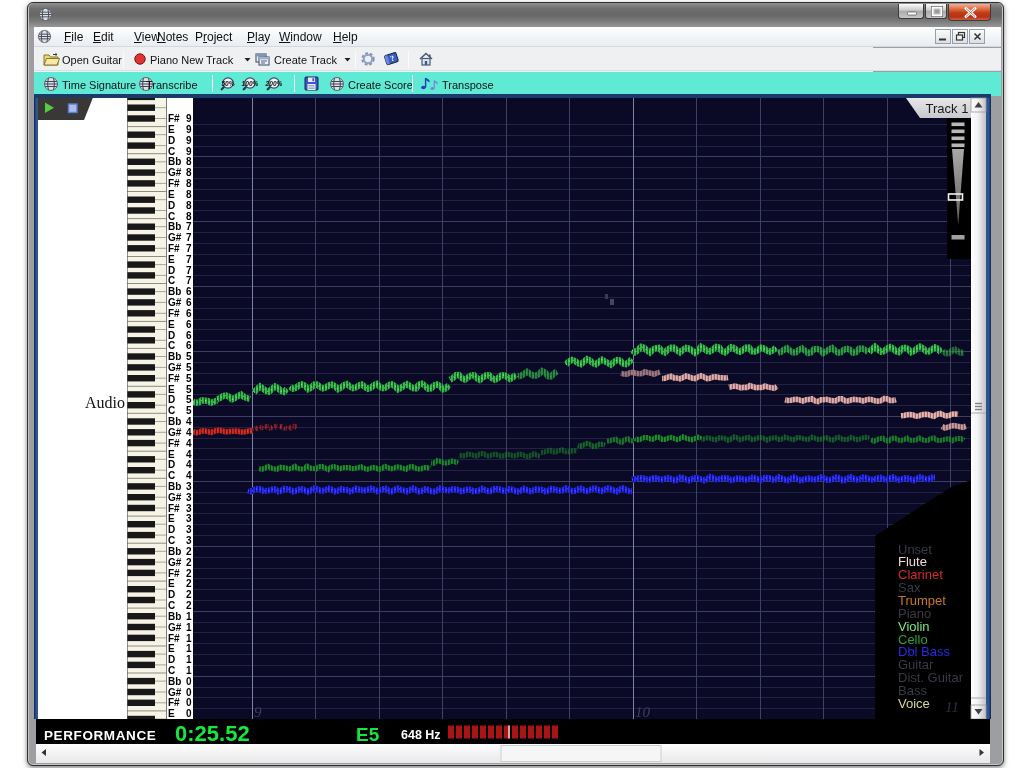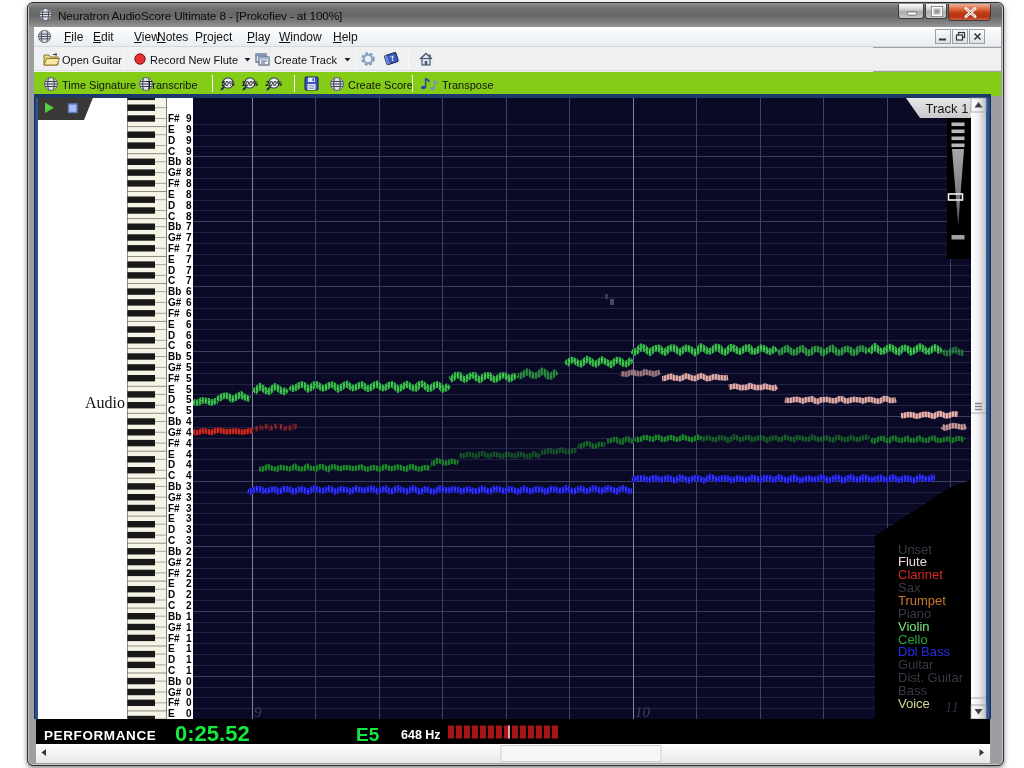"Neuratron AudioScore Ultimate 8 -" div { html: <div>Neuratron AudioScore Ultimate 8 - [Prokofiev - at 100%]</div> -> none }
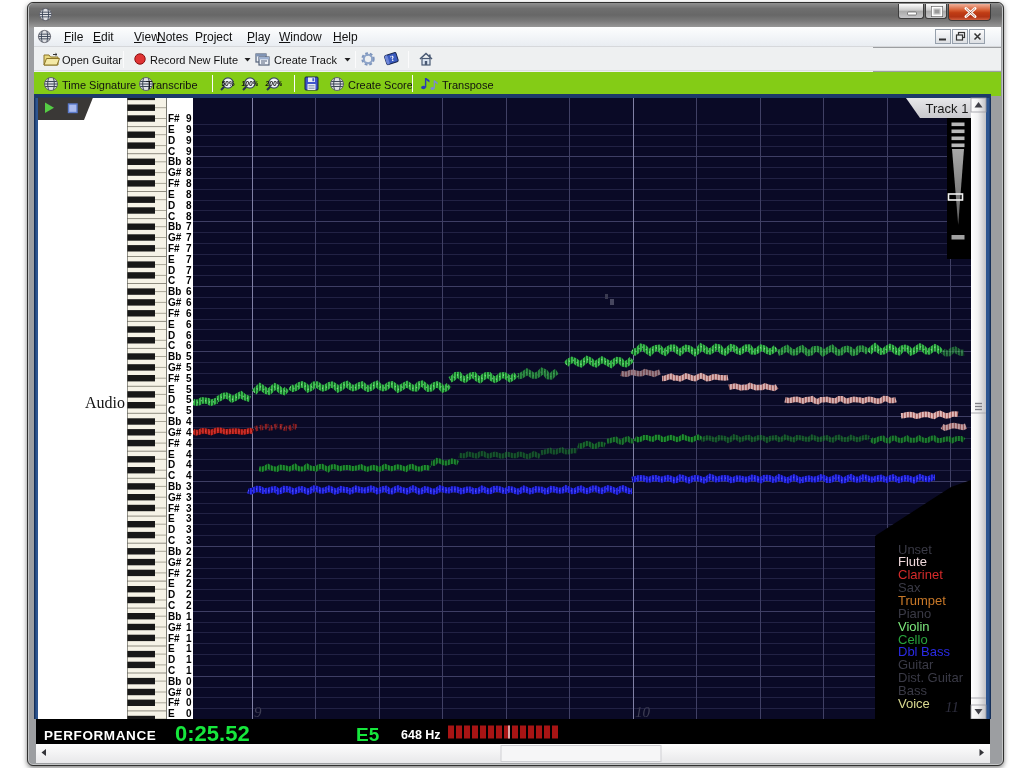"Record New Flute" span.ti { text: Record New Flute -> Piano New Track }
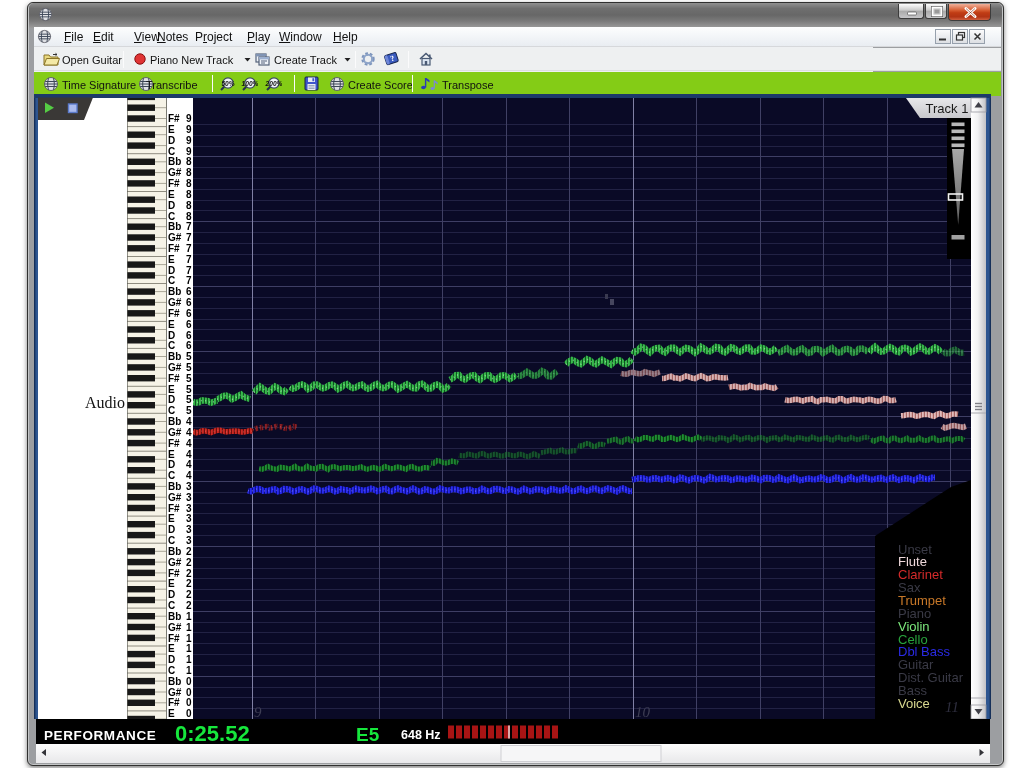"Time Signature" #tb2 { background: #84cc16 -> #5eead4 }
